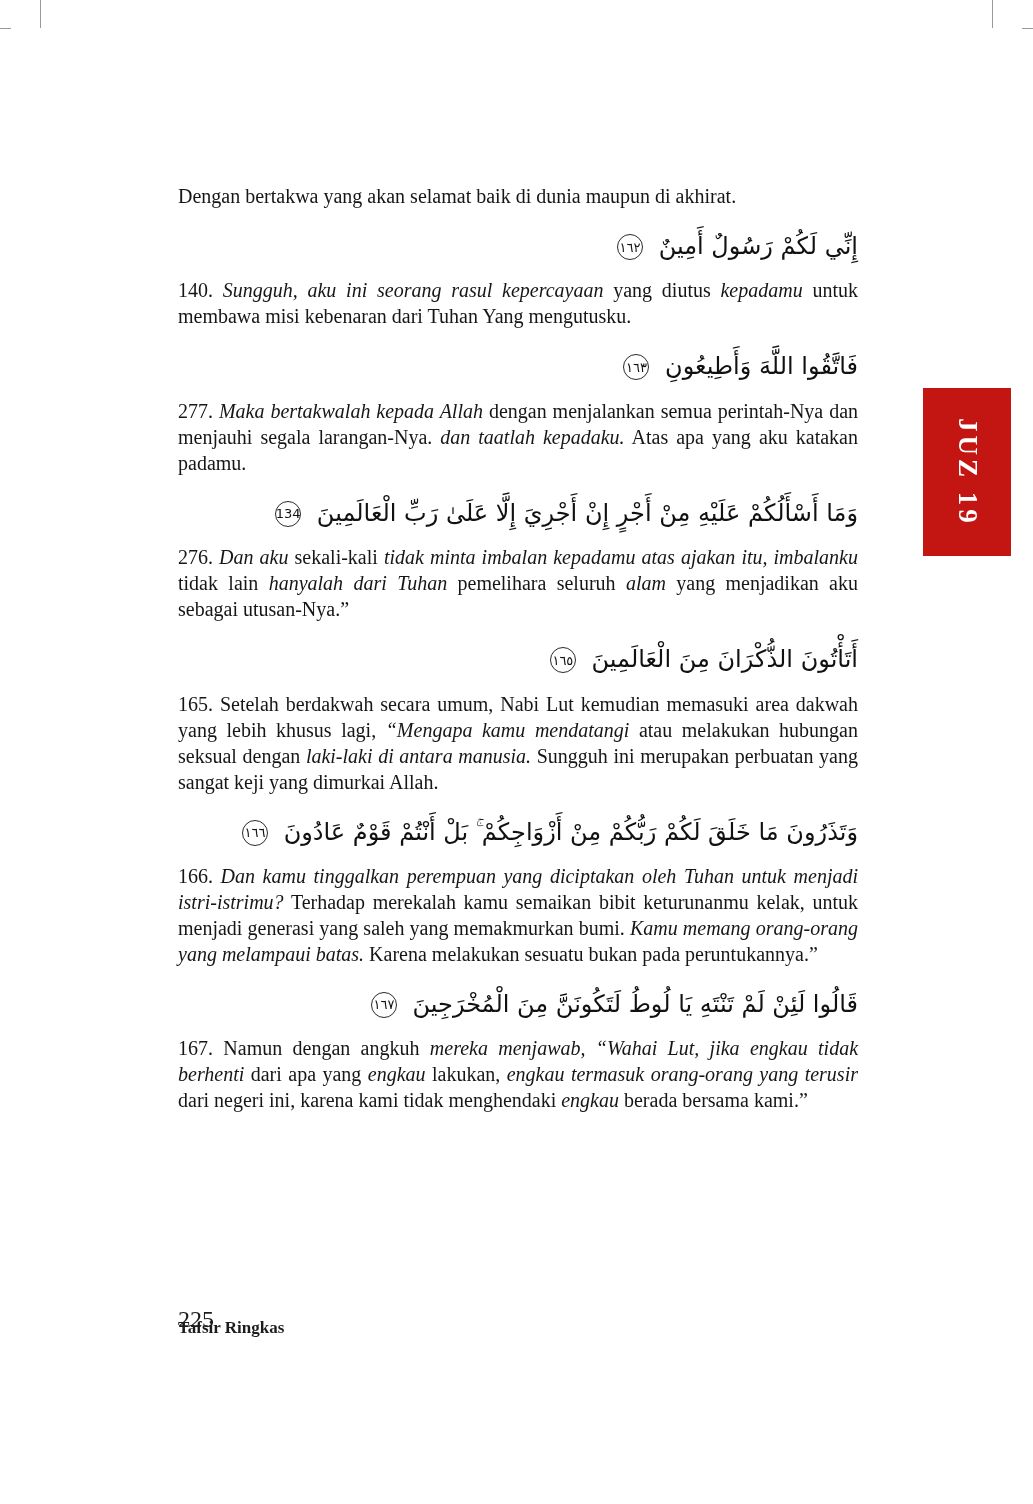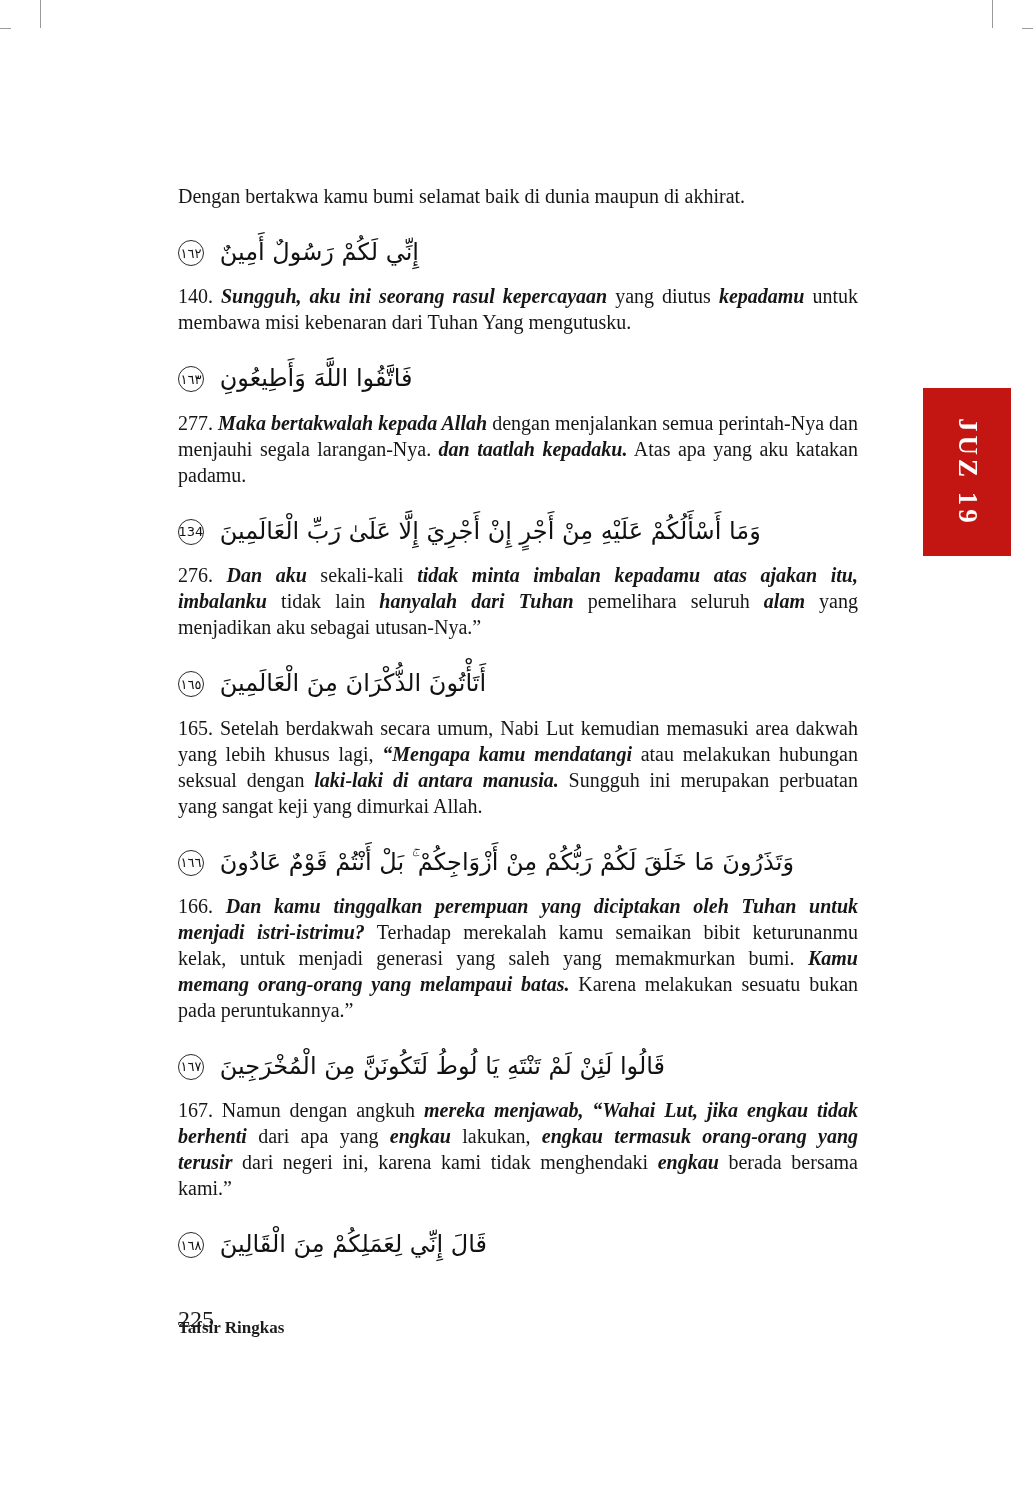"Dengan bertakwa kamu bumi selamat" span { text: kamu bumi -> yang akan }
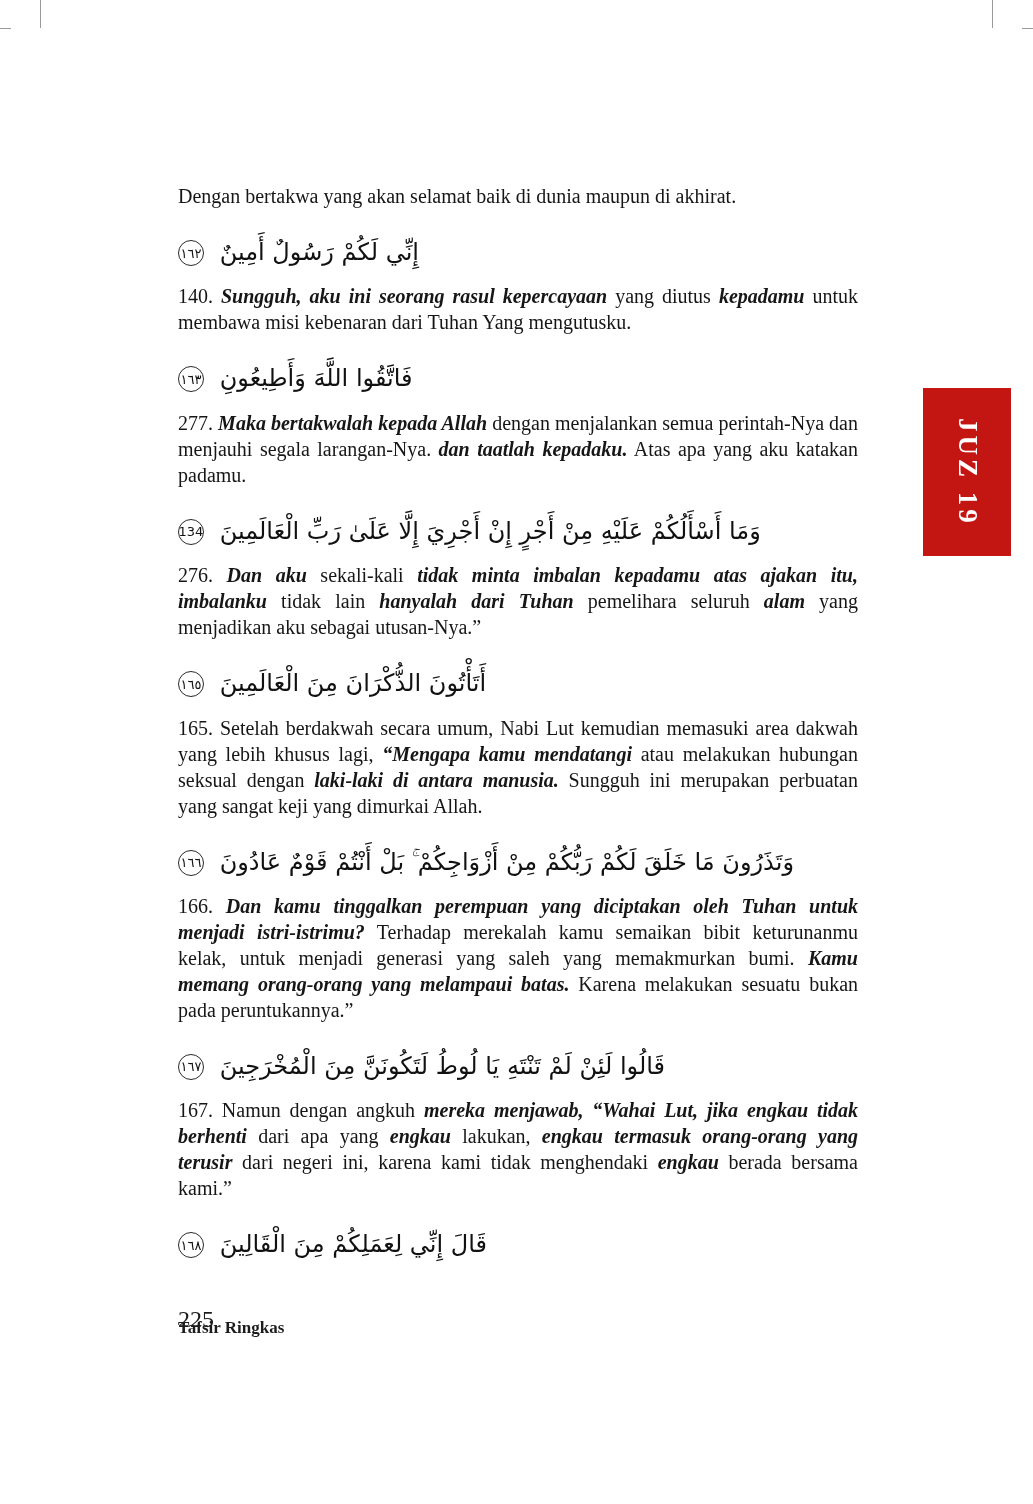"إِنِّي لَكُمْ رَسُولٌ أَمِينٌ ١٦٢" .arabic { margin: 24px 0 12px 0 -> 18px 0 12px 0; text-align: left -> right }
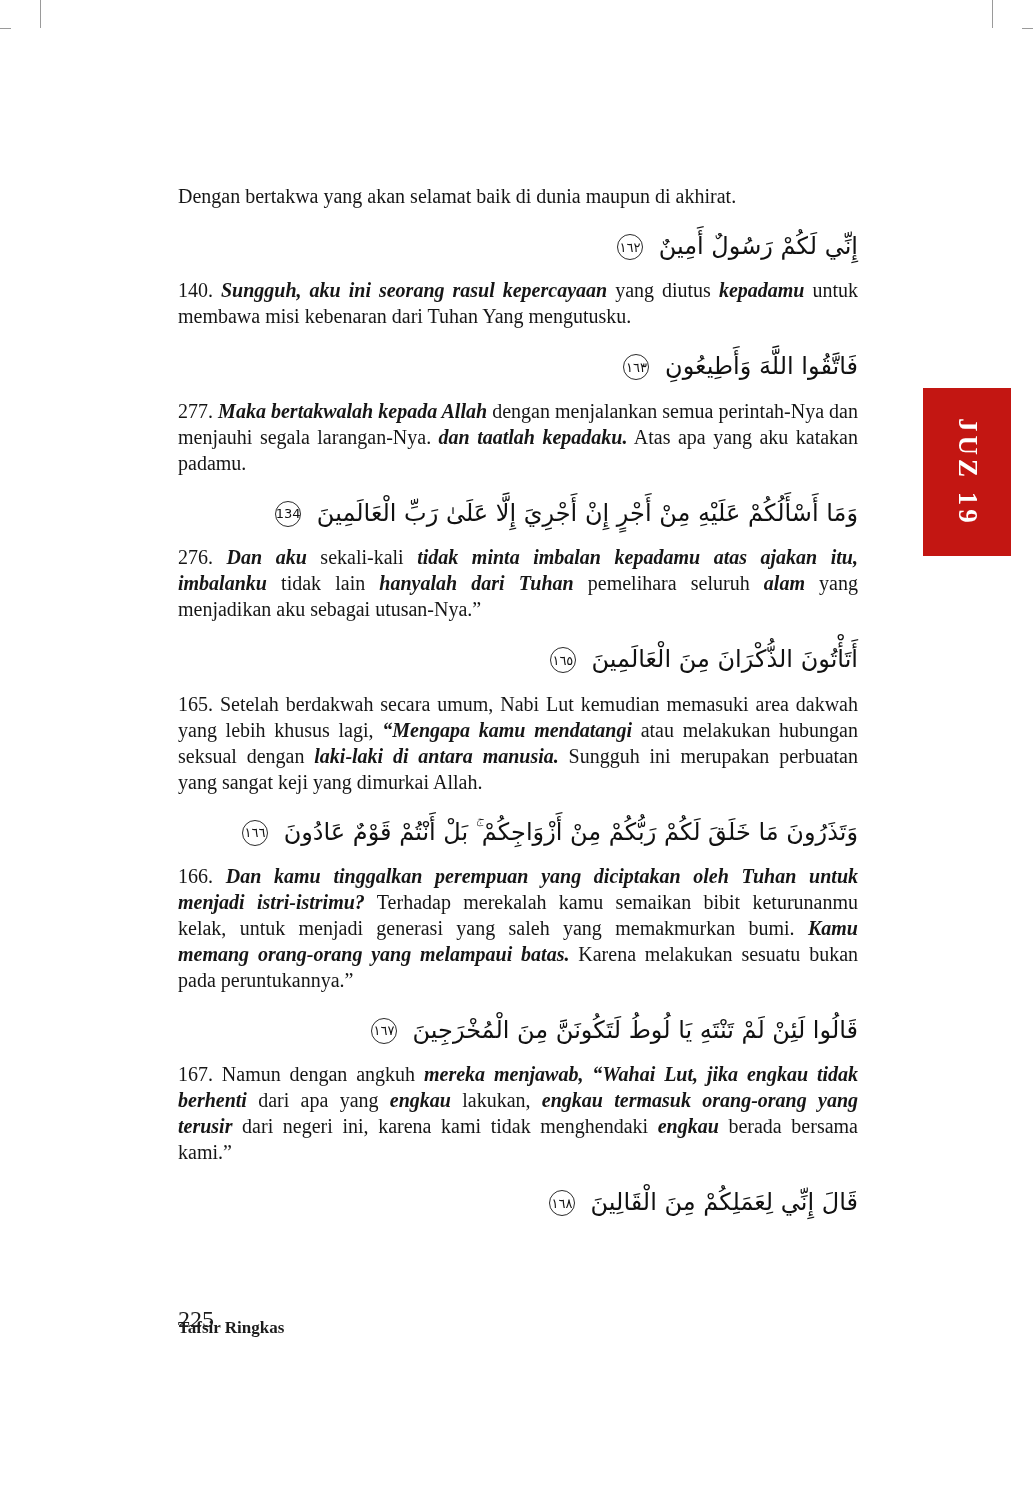"Sungguh, aku ini seorang rasul" .para .it { font-weight: bold -> none }
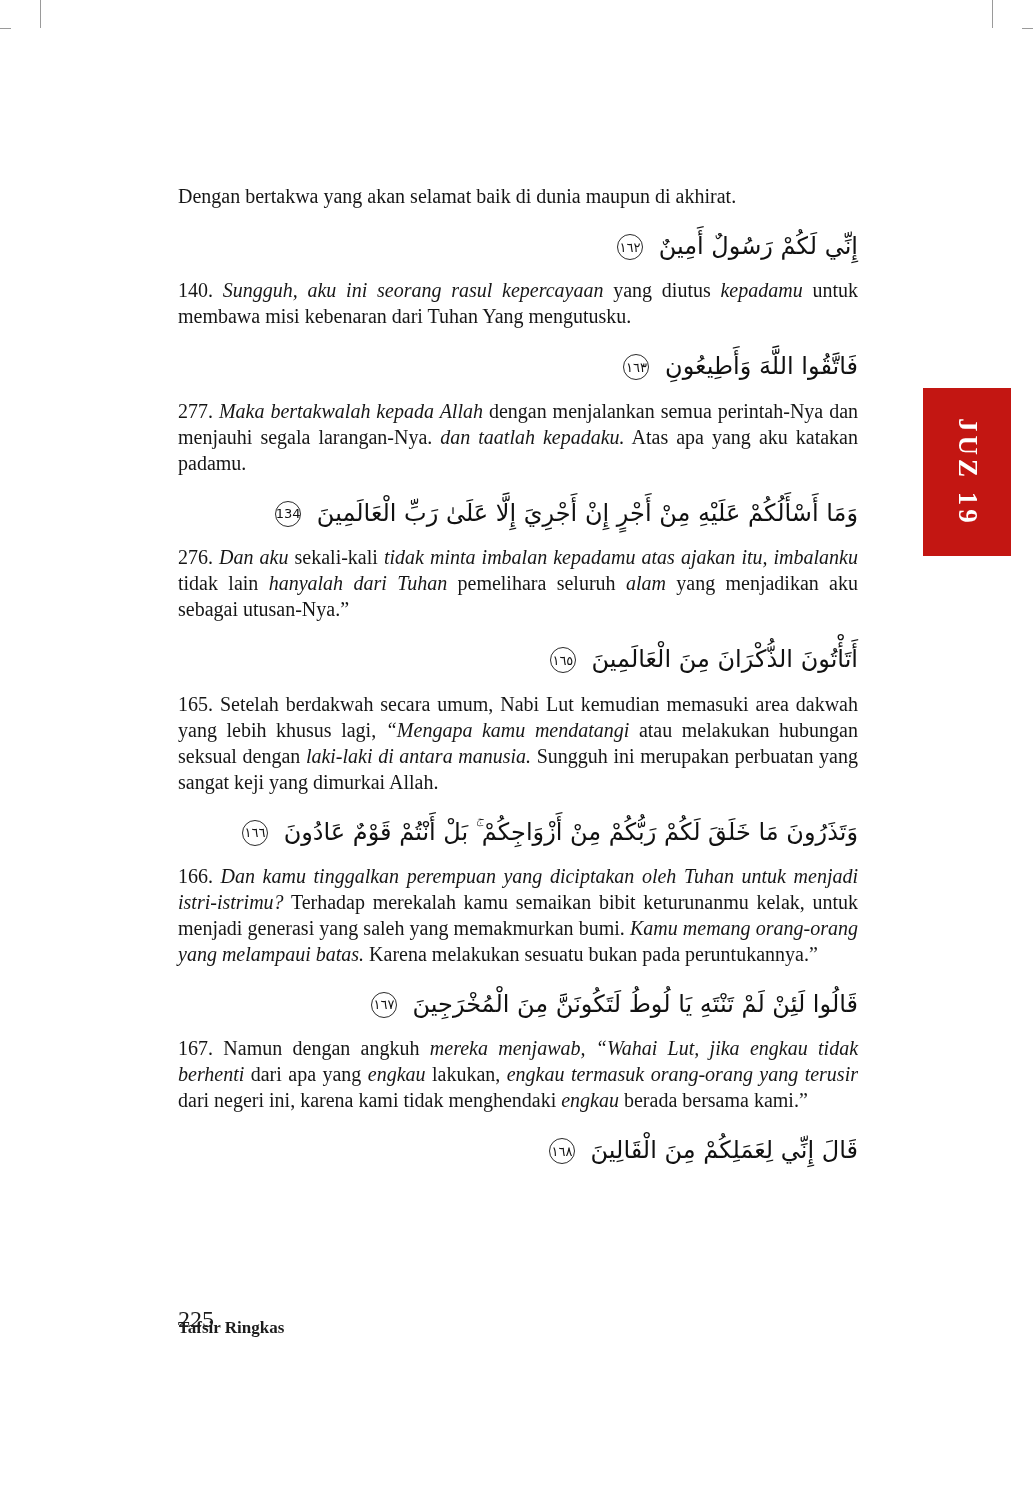"قَالَ إِنِّي لِعَمَلِكُمْ مِنَ" div.arabic { html: <div><span>قَالَ إِنِّي لِعَمَلِكُمْ مِنَ الْقَالِينَ </span><span>١٦٨</span></div> -> none }
